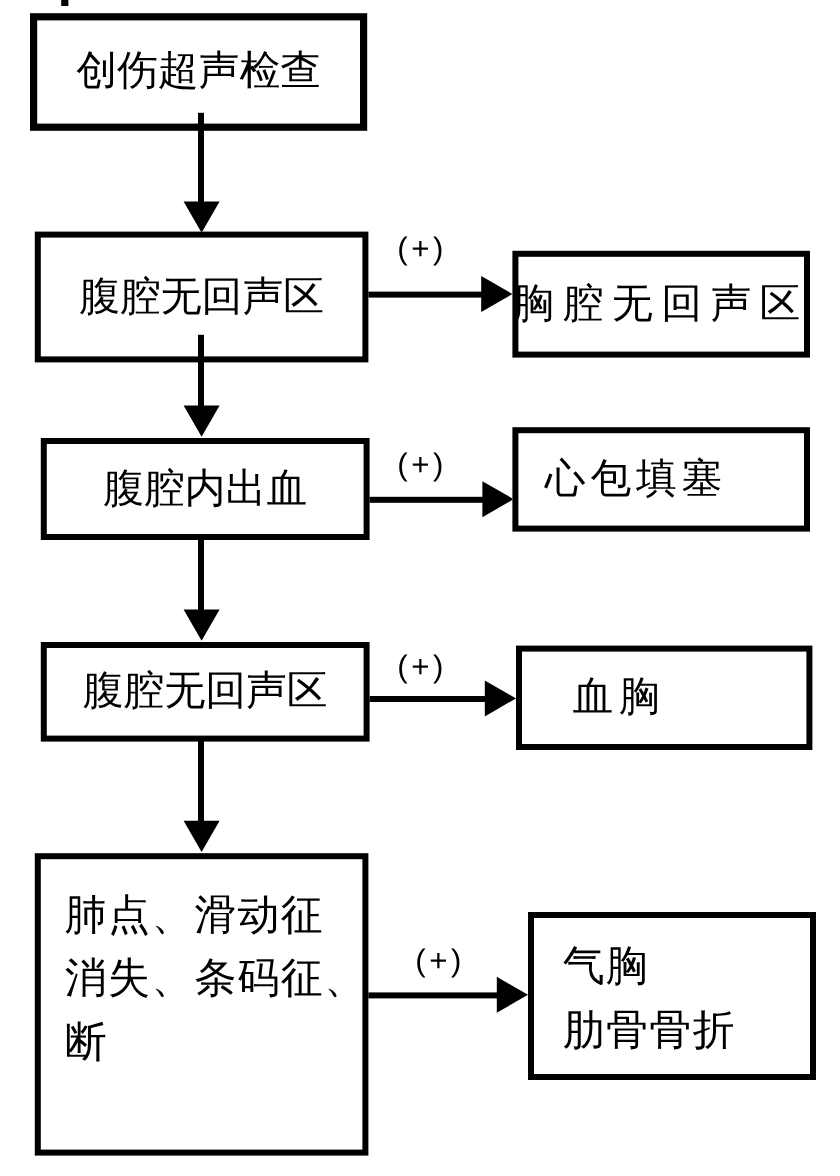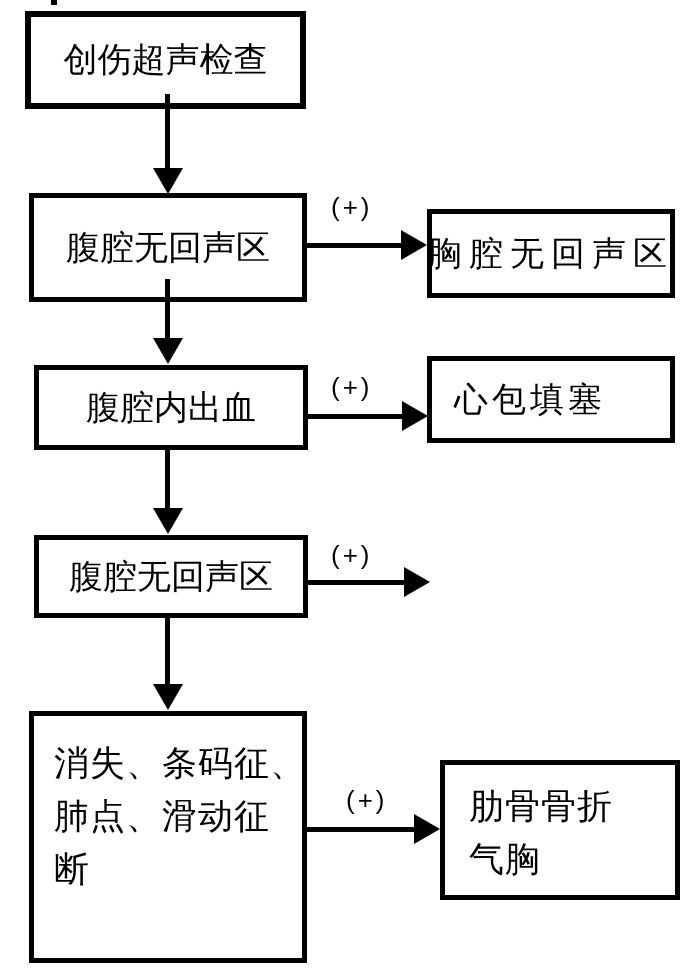"血胸" div.node { html: none -> <div> <span>血胸</span> </div> }
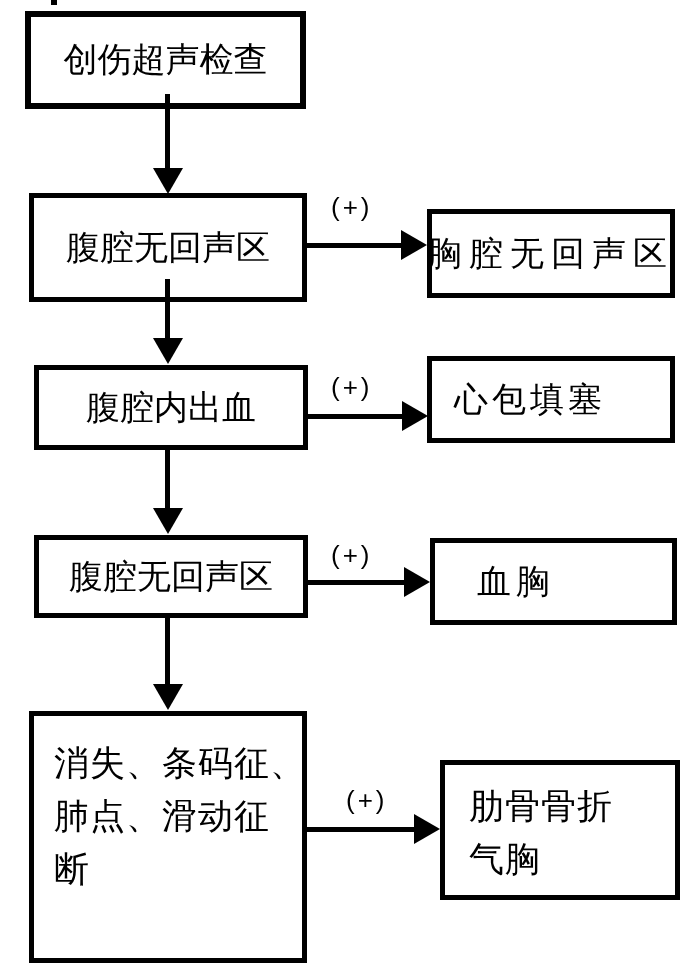"消失、条码征、" div { order: before "肺点、滑动征" -> after "肺点、滑动征" }
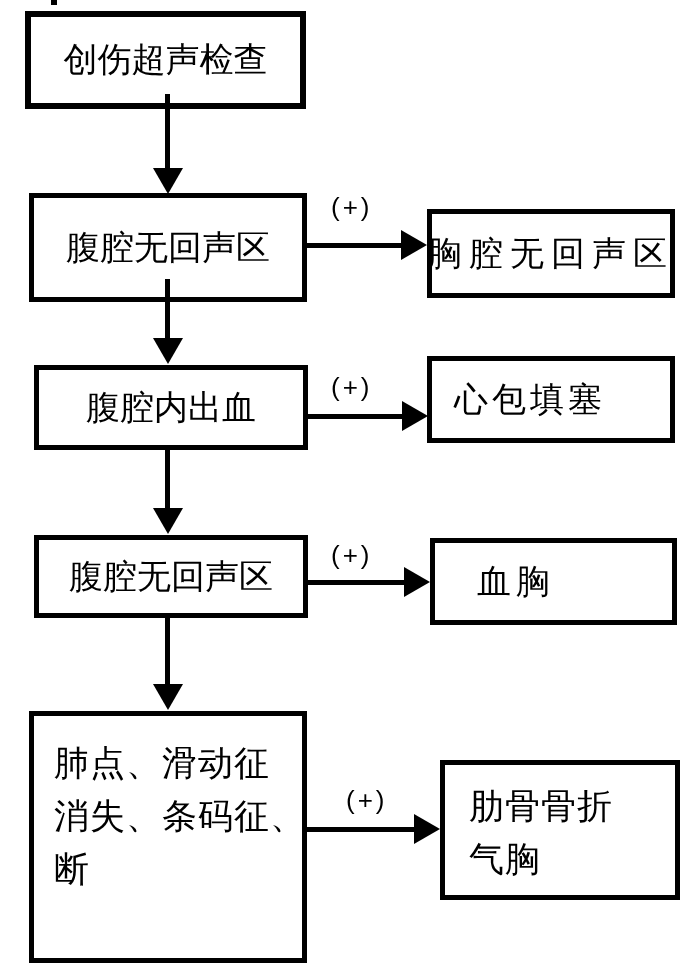"肋骨骨折" div { order: before "气胸" -> after "气胸" }
